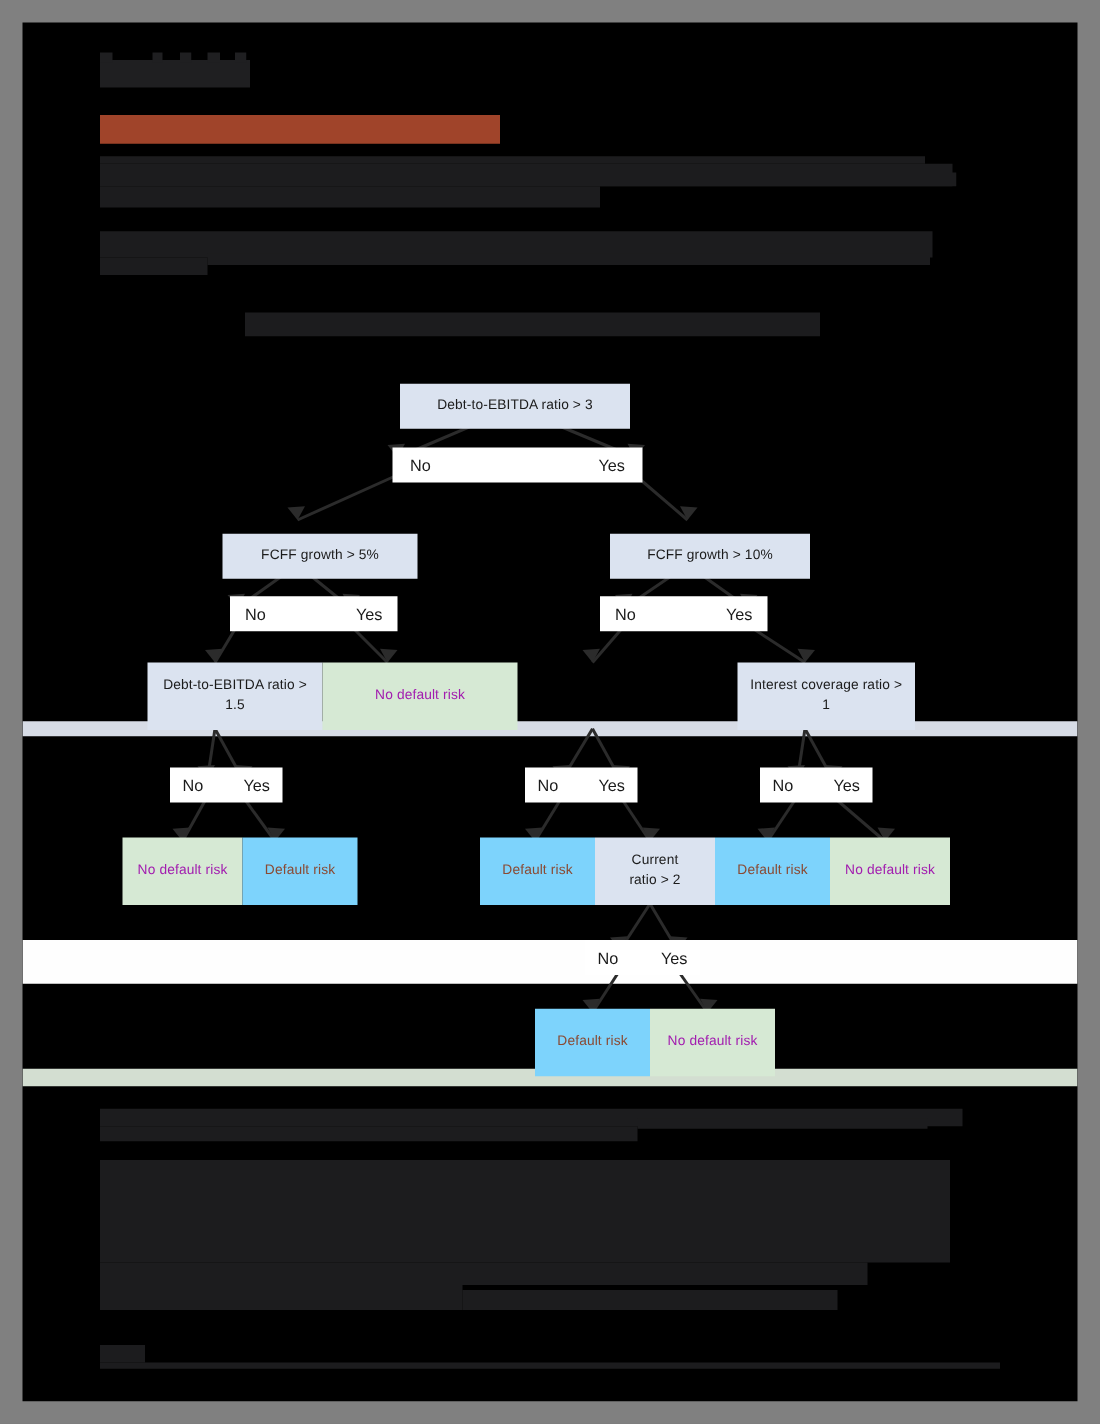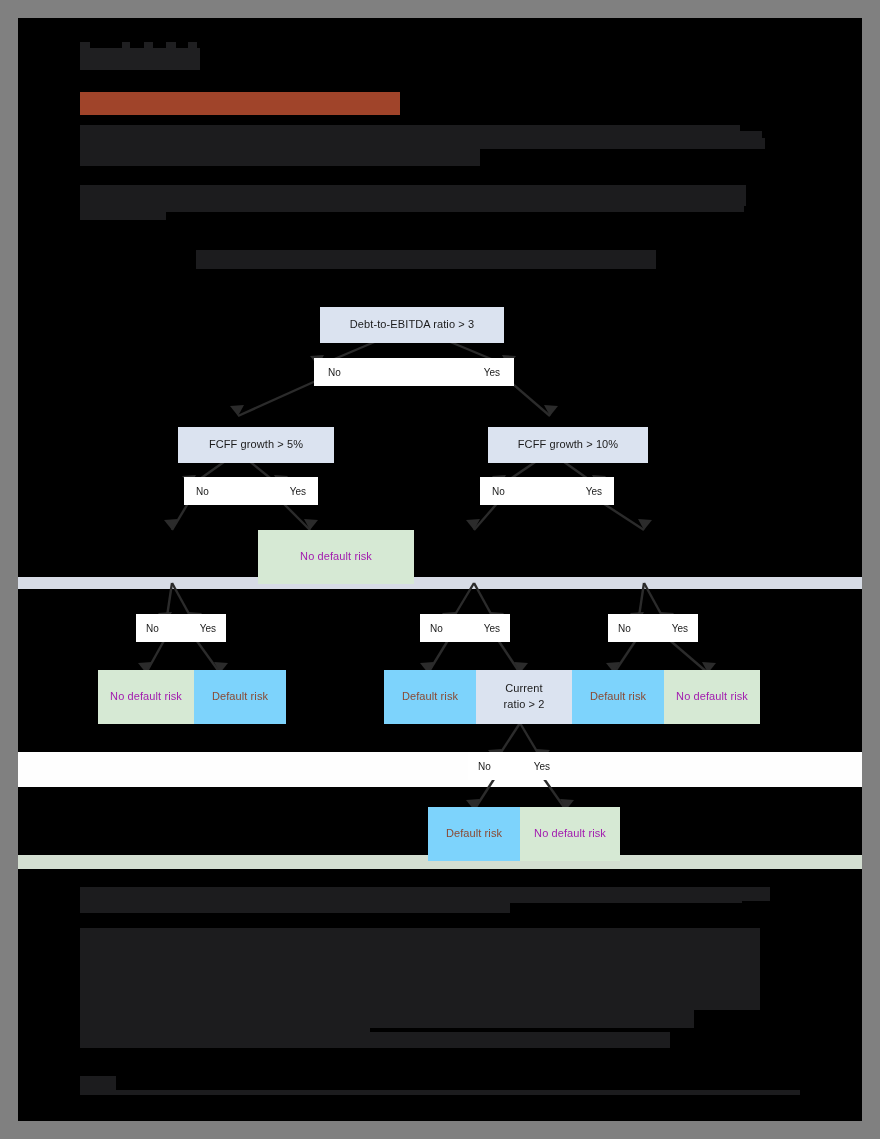"No" .branchlabels { font-size: 10px -> 13px }
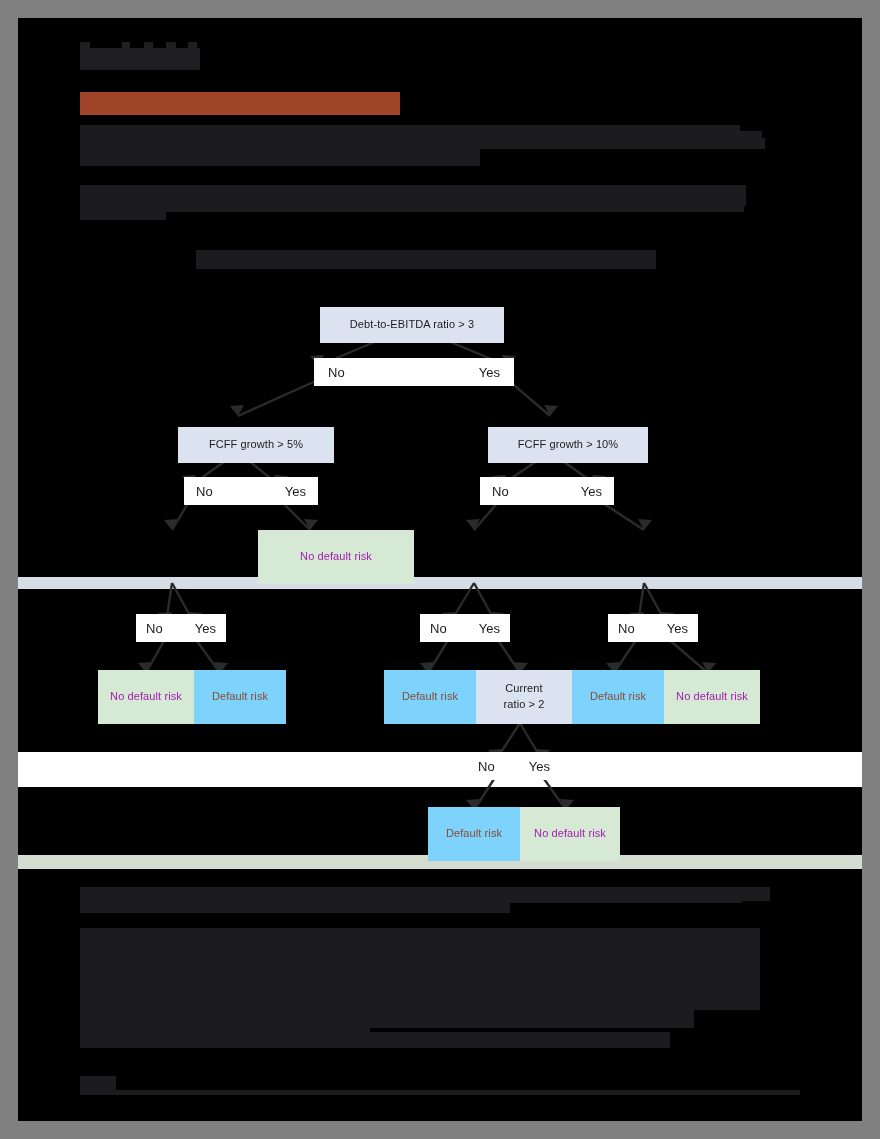"Debt-to-EBITDA ratio > 1.5" div.node { html: none -> <div>Debt-to-EBITDA ratio &gt; 1.5</div> }
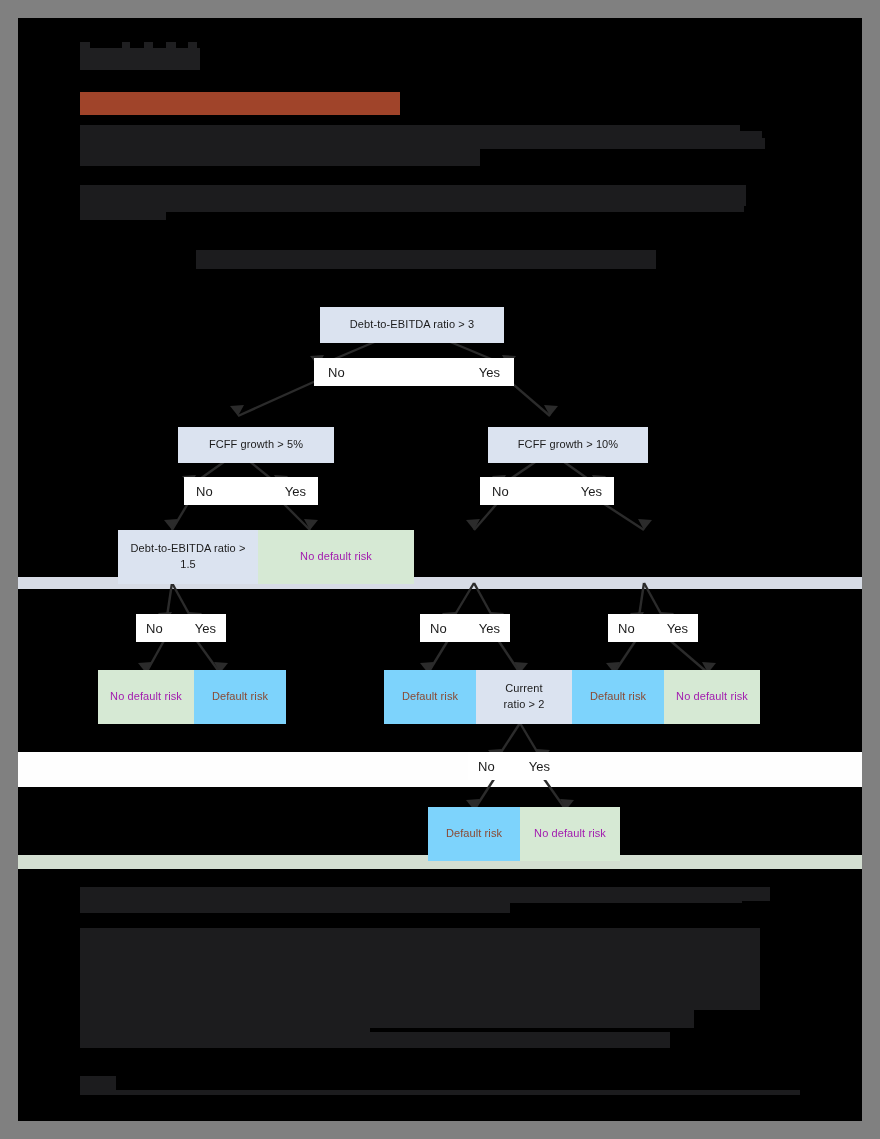"Interest coverage ratio > 1" div.node { html: none -> <div>Interest coverage ratio &gt; 1</div> }
